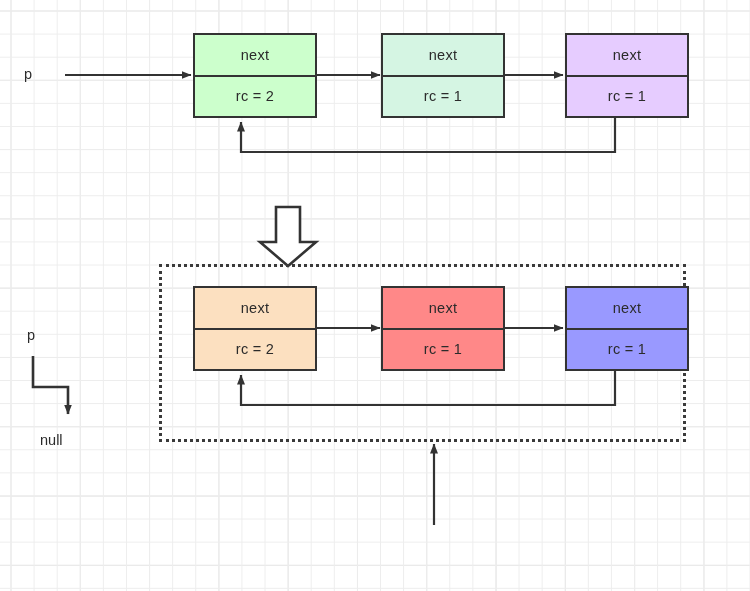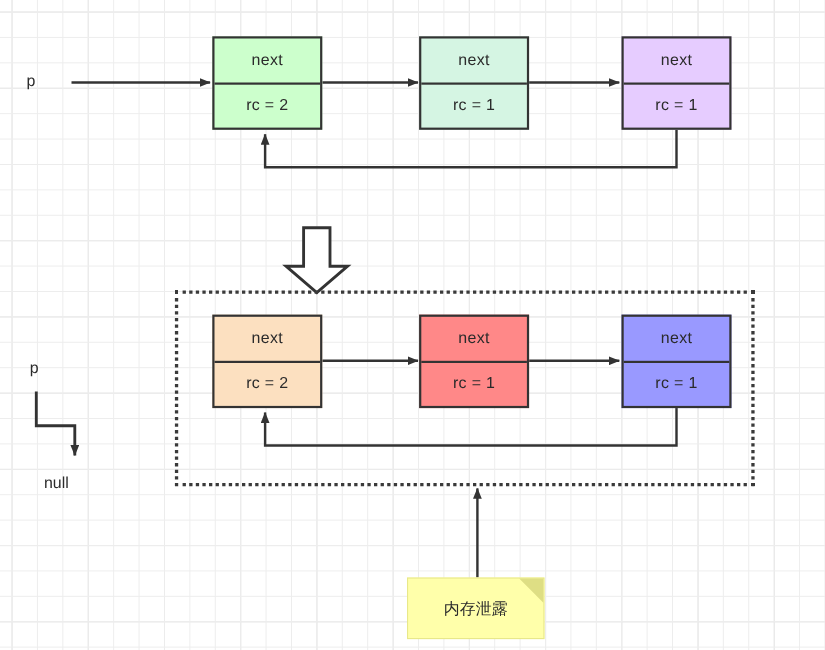"next" .node { width: 100px -> 124px }
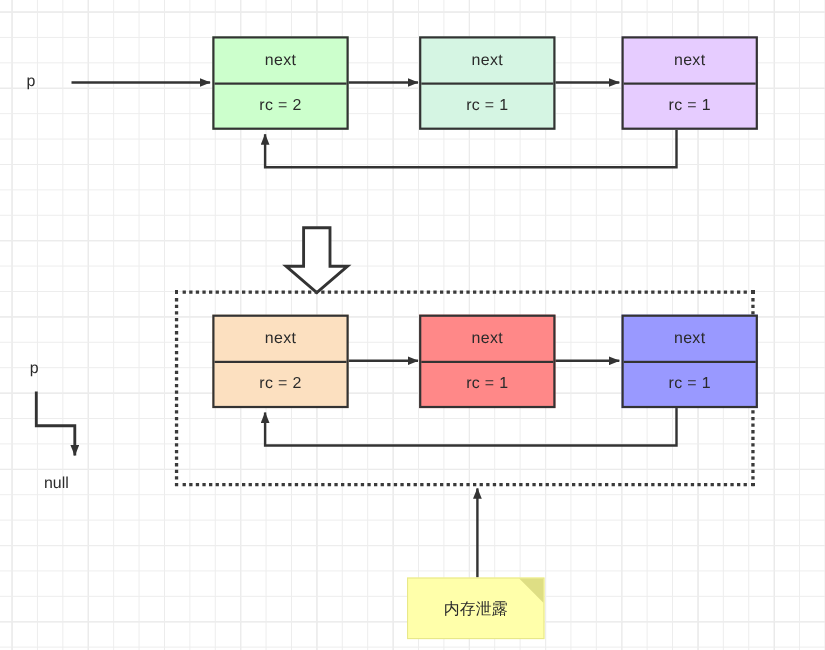"内存泄露" div.note { html: <div> <span></span> <span>内存泄露</span> </div> -> none }
